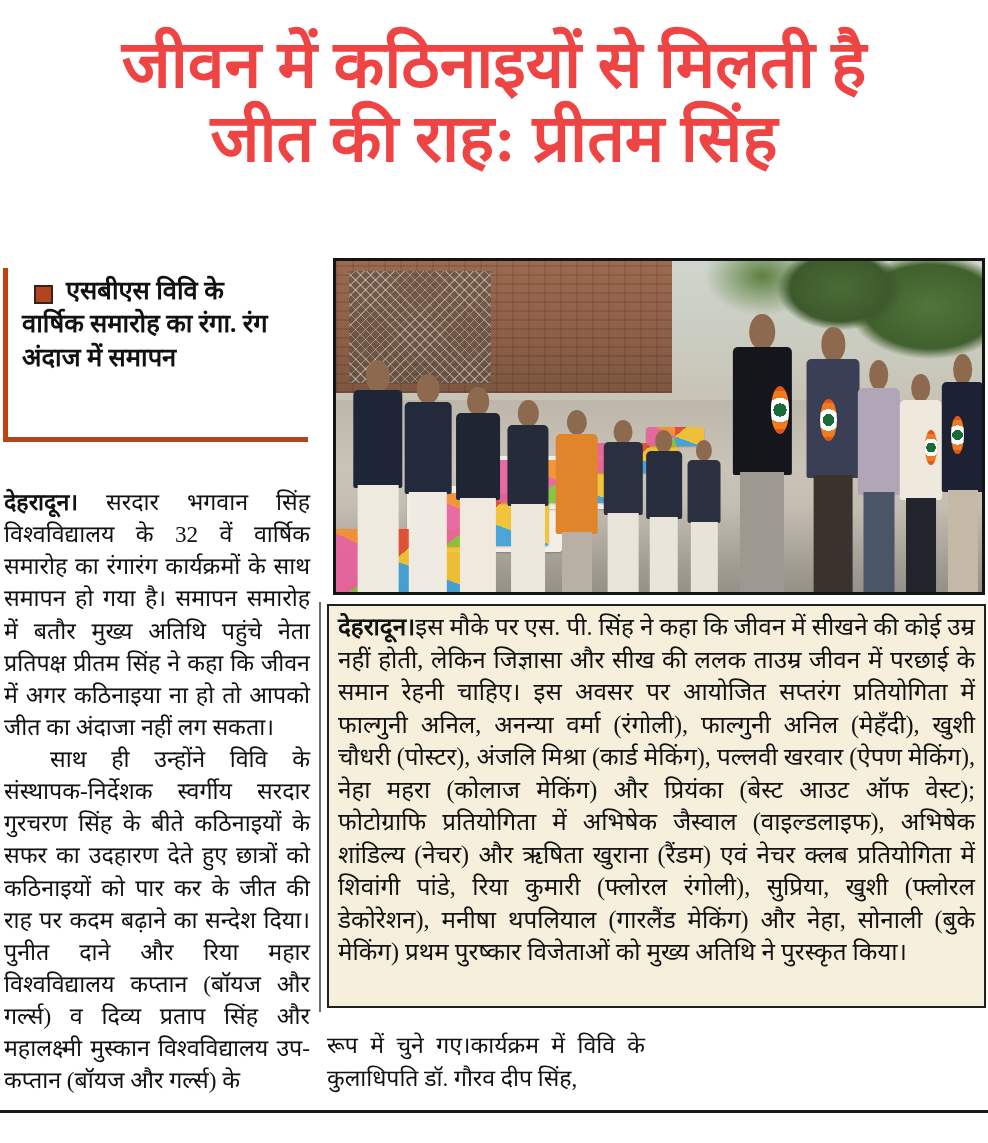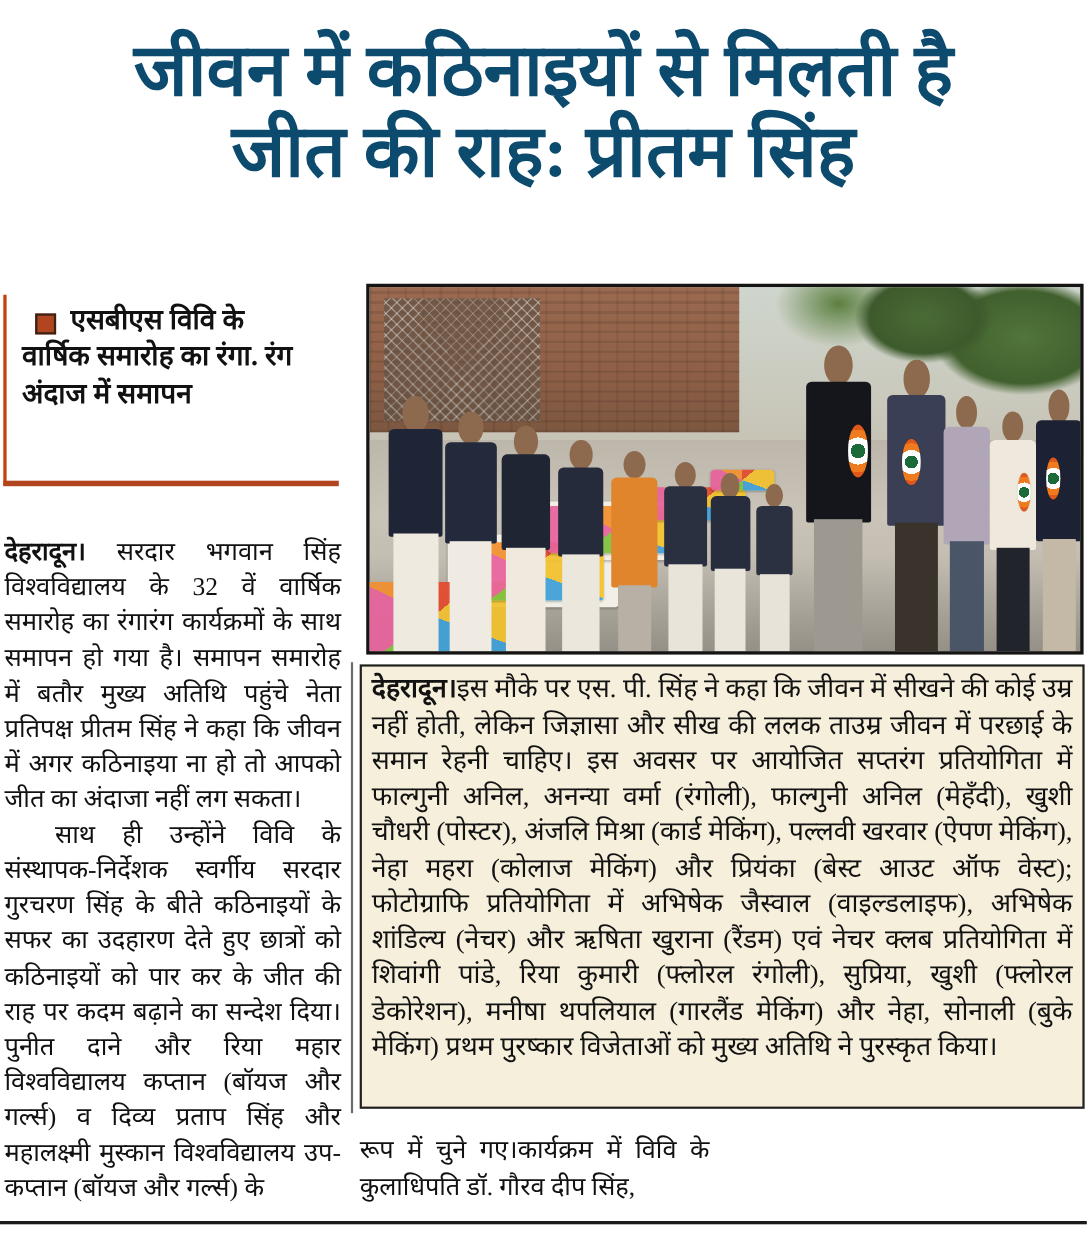"जीवन में कठिनाइयों से मिलती" .headline { color: #0c4a6e -> #ef4444 }
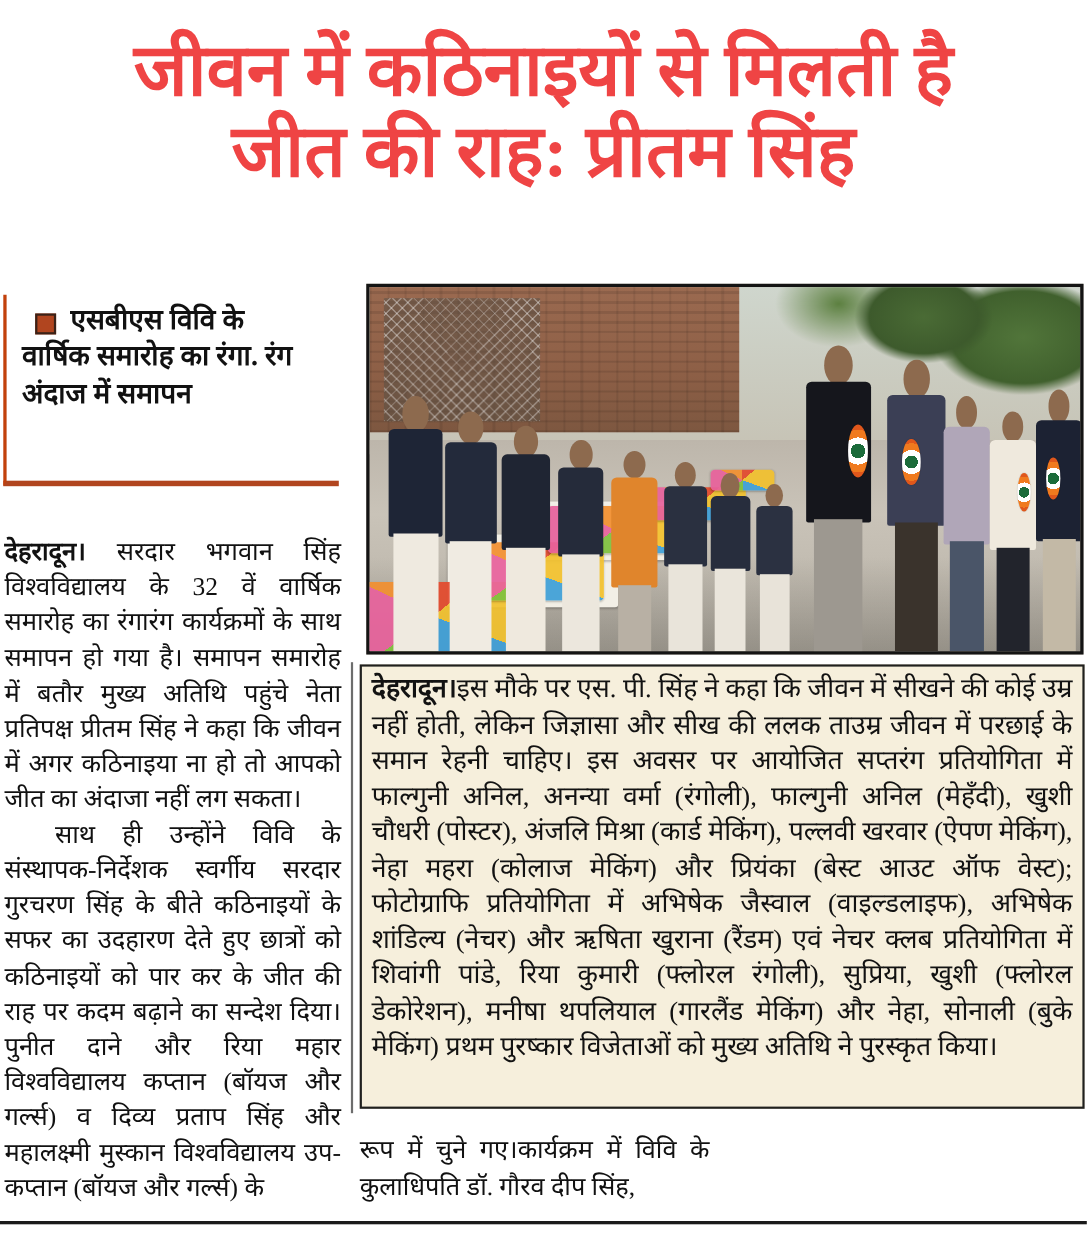"एसबीएस विवि के" .kicker-wrap { border-left: 3px solid #c2410c -> 5px solid #c2410c }
